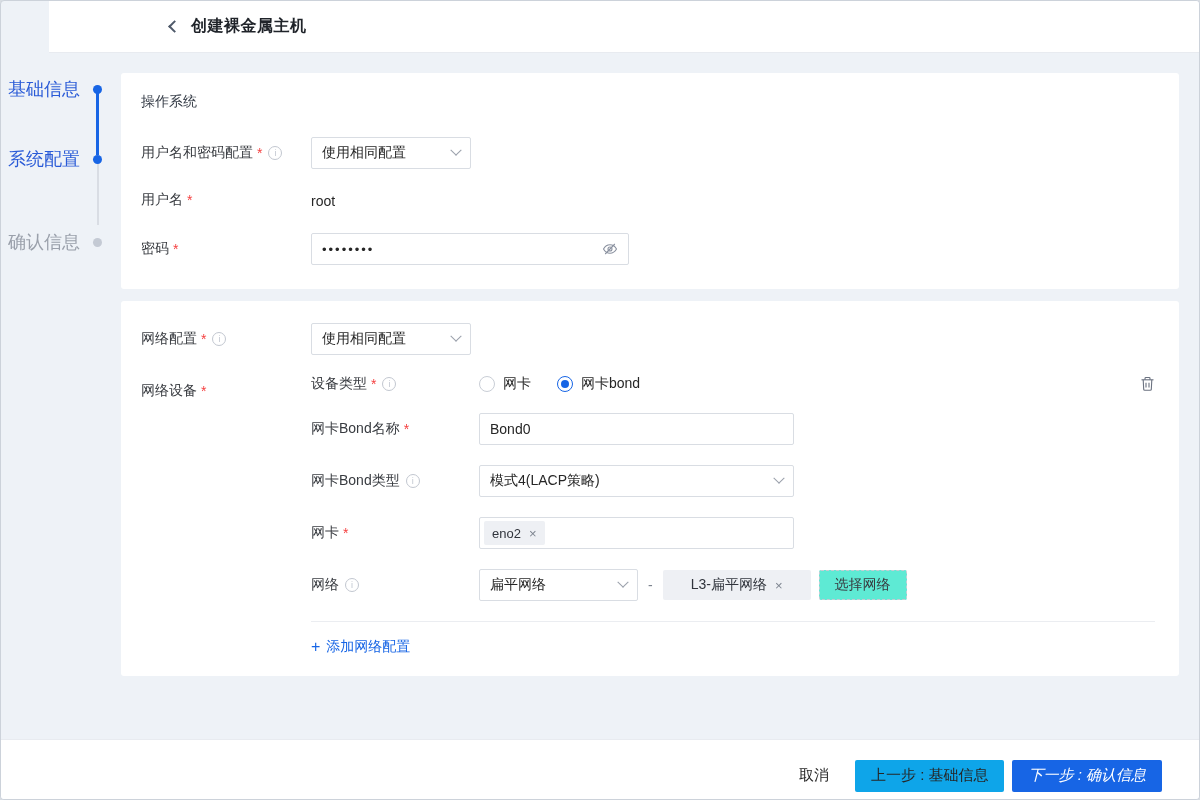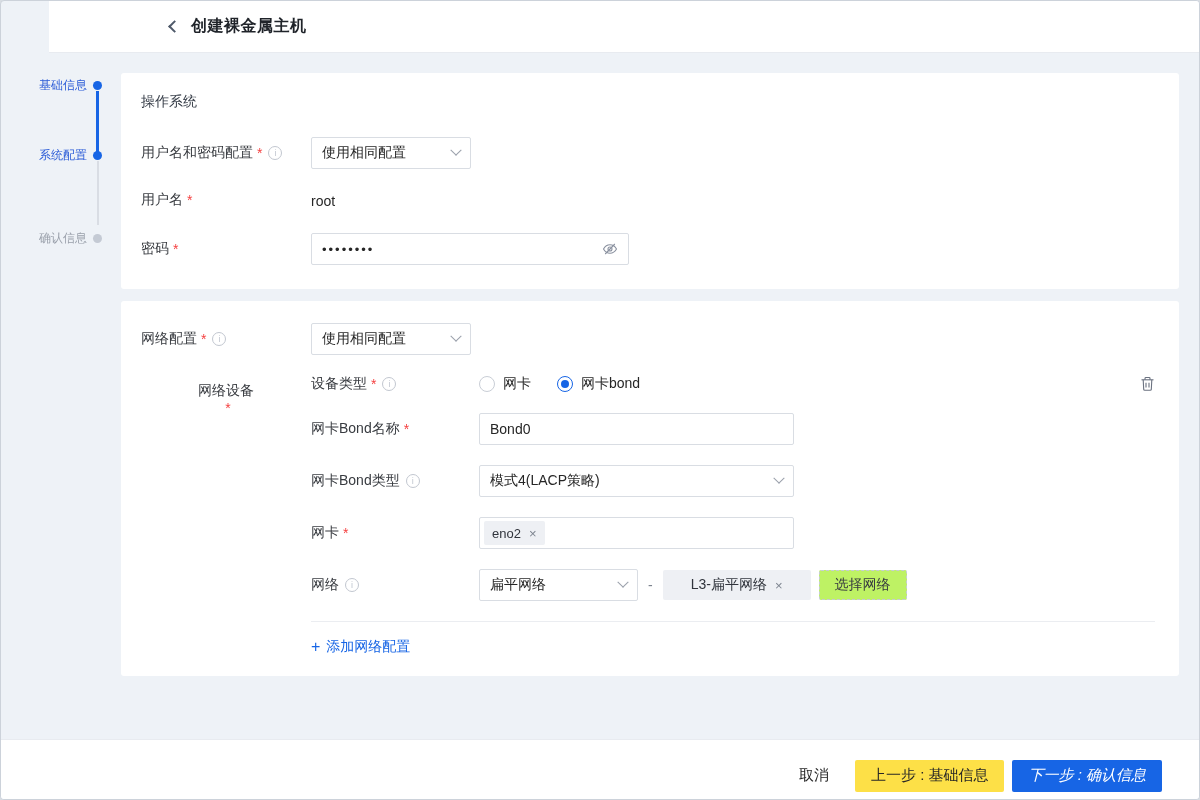"基础信息" .step-label { font-size: 12px -> 18px; text-align: right -> center }
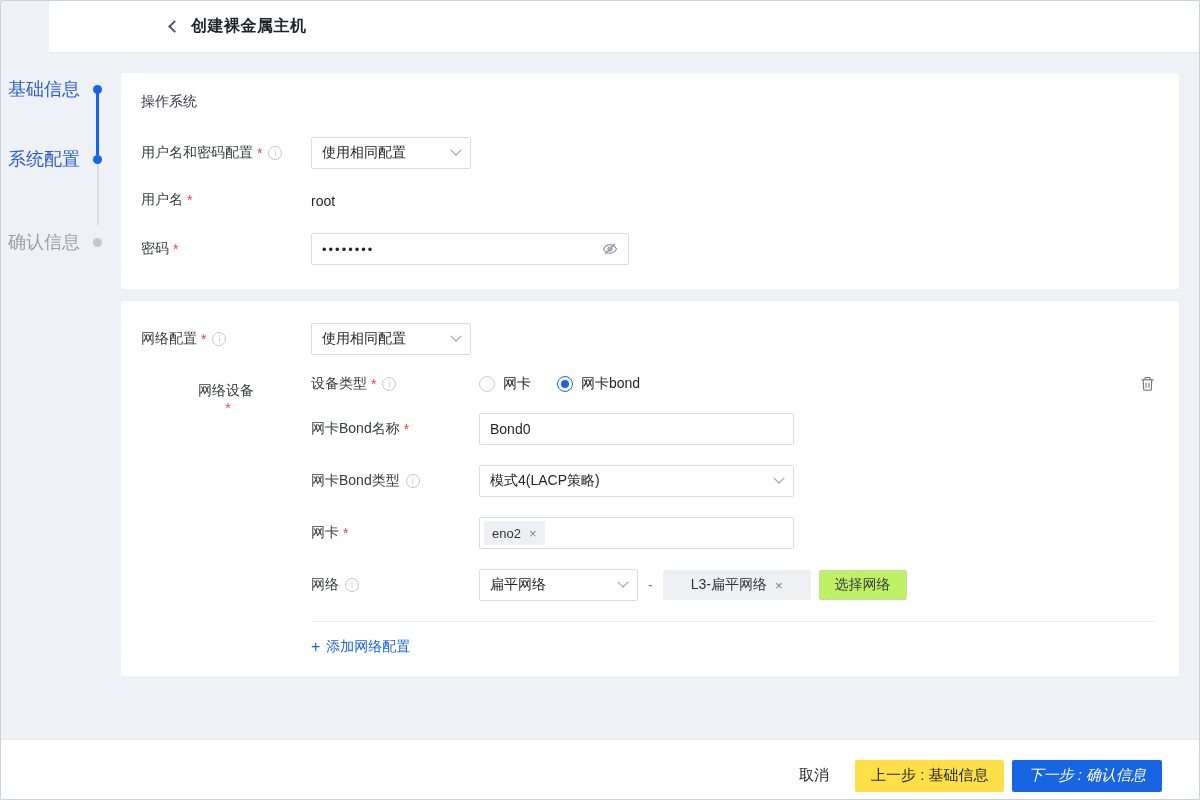"网络设备" div.f-label { flex-direction: column -> none }
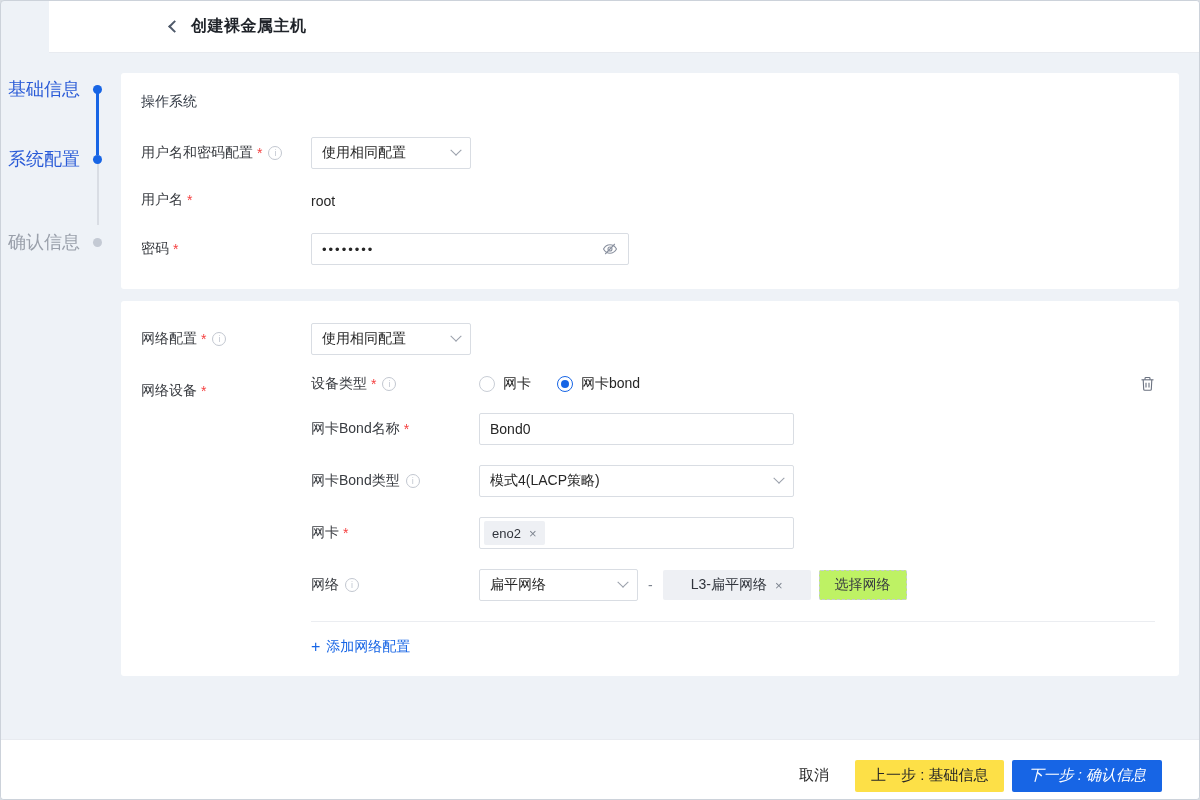"选择网络" .dashed-btn { background: #bef264 -> #5eead4 }
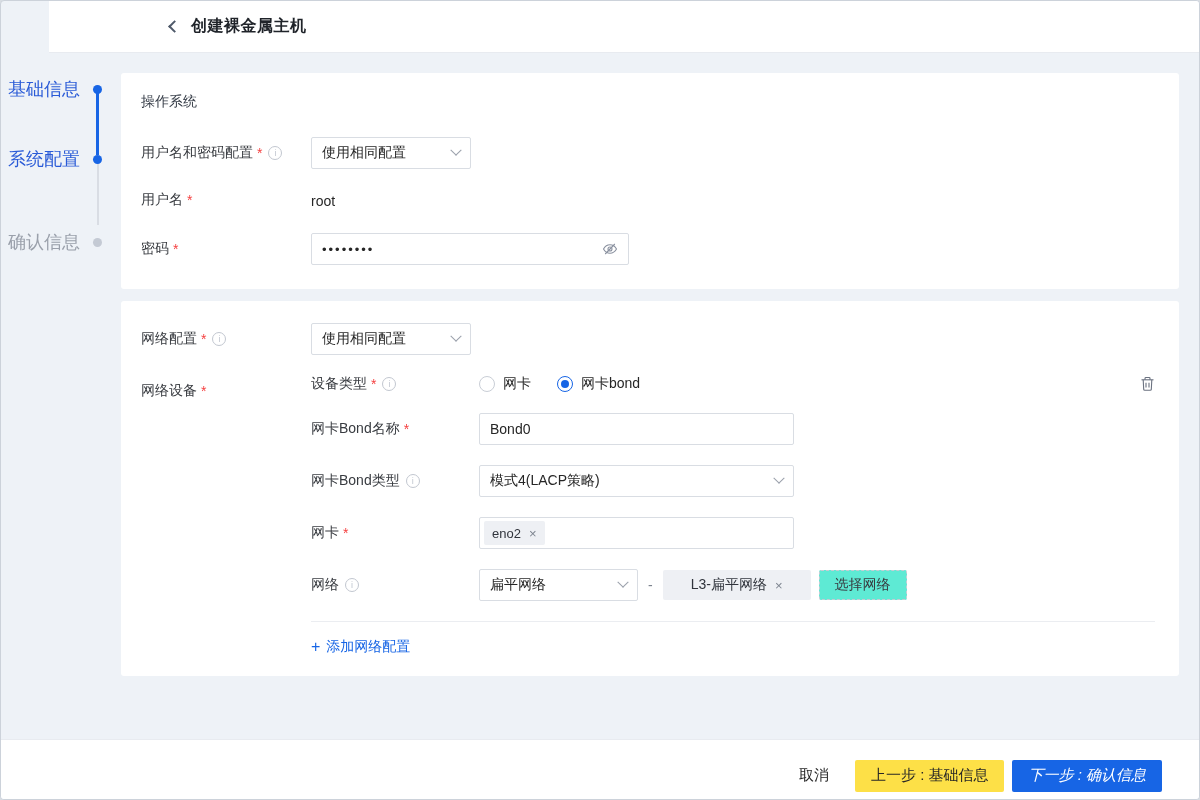"上一步 : 基础信息" .btn-default { background: #fde047 -> #0ea5e9 }
